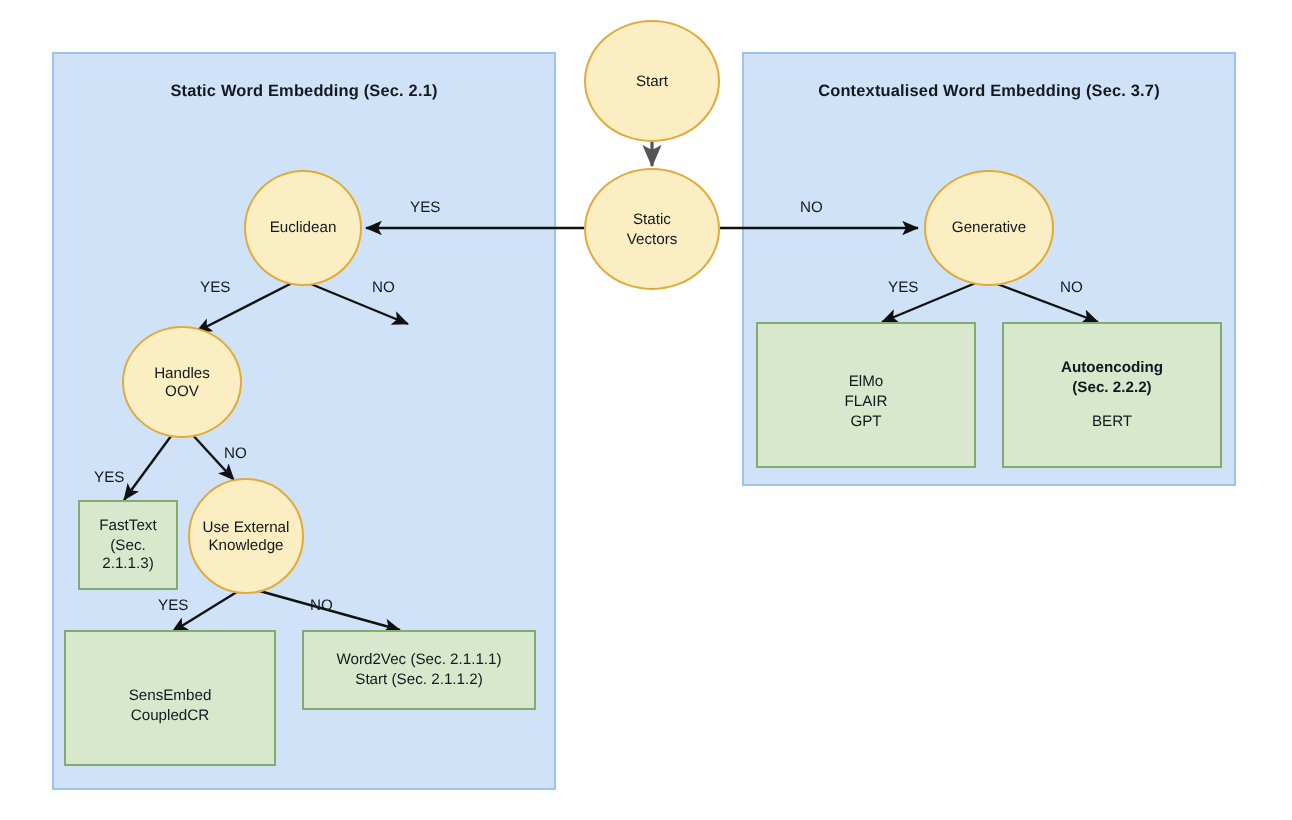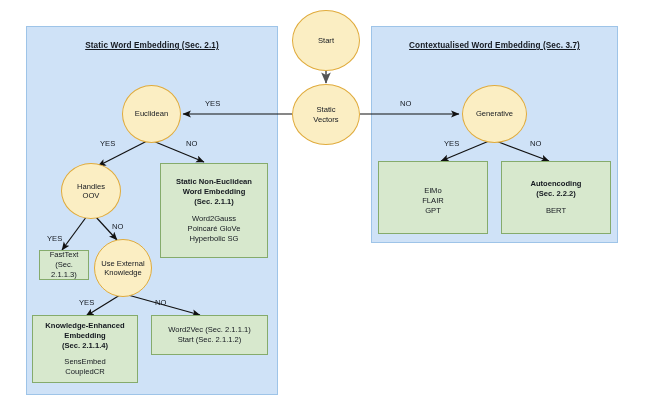"Static Word Embedding (Sec. 2.1)" .group-title { text-decoration: underline -> none }
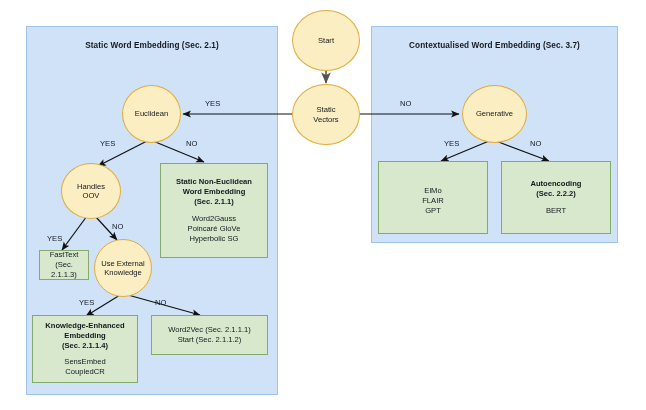"Static Non-Euclidean" div.node-box { html: <div> <span>Static Non-Euclidean Word Embedding (Sec. 2.1.1)</span> <span>Word2Gauss Poincaré GloVe Hyperbolic SG</span> </div> -> none }
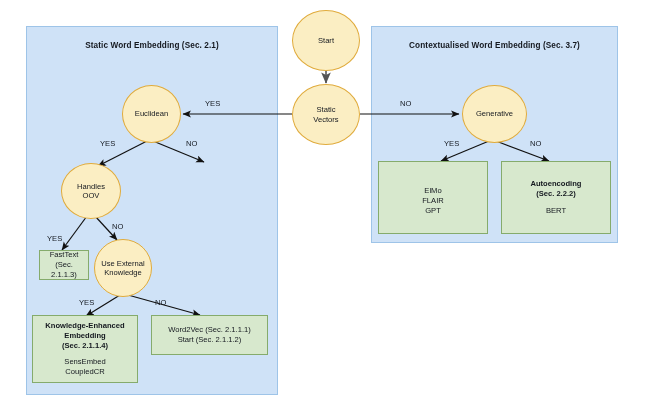"FastText" div.node-box { height: 30px -> 45px }
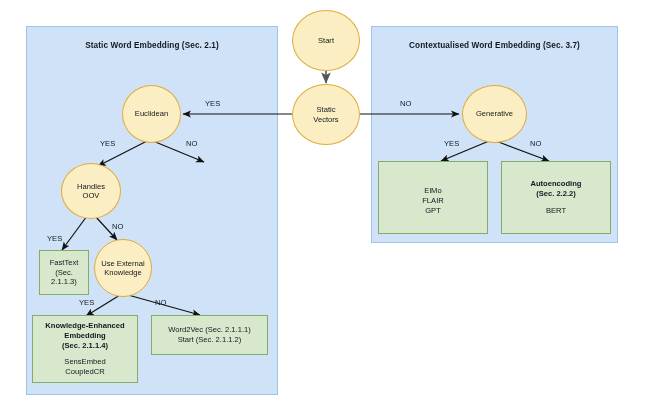"Knowledge-Enhanced" span.hdr { html: <span>Knowledge-Enhanced Embedding (Sec. 2.1.1.4)</span> -> none }
